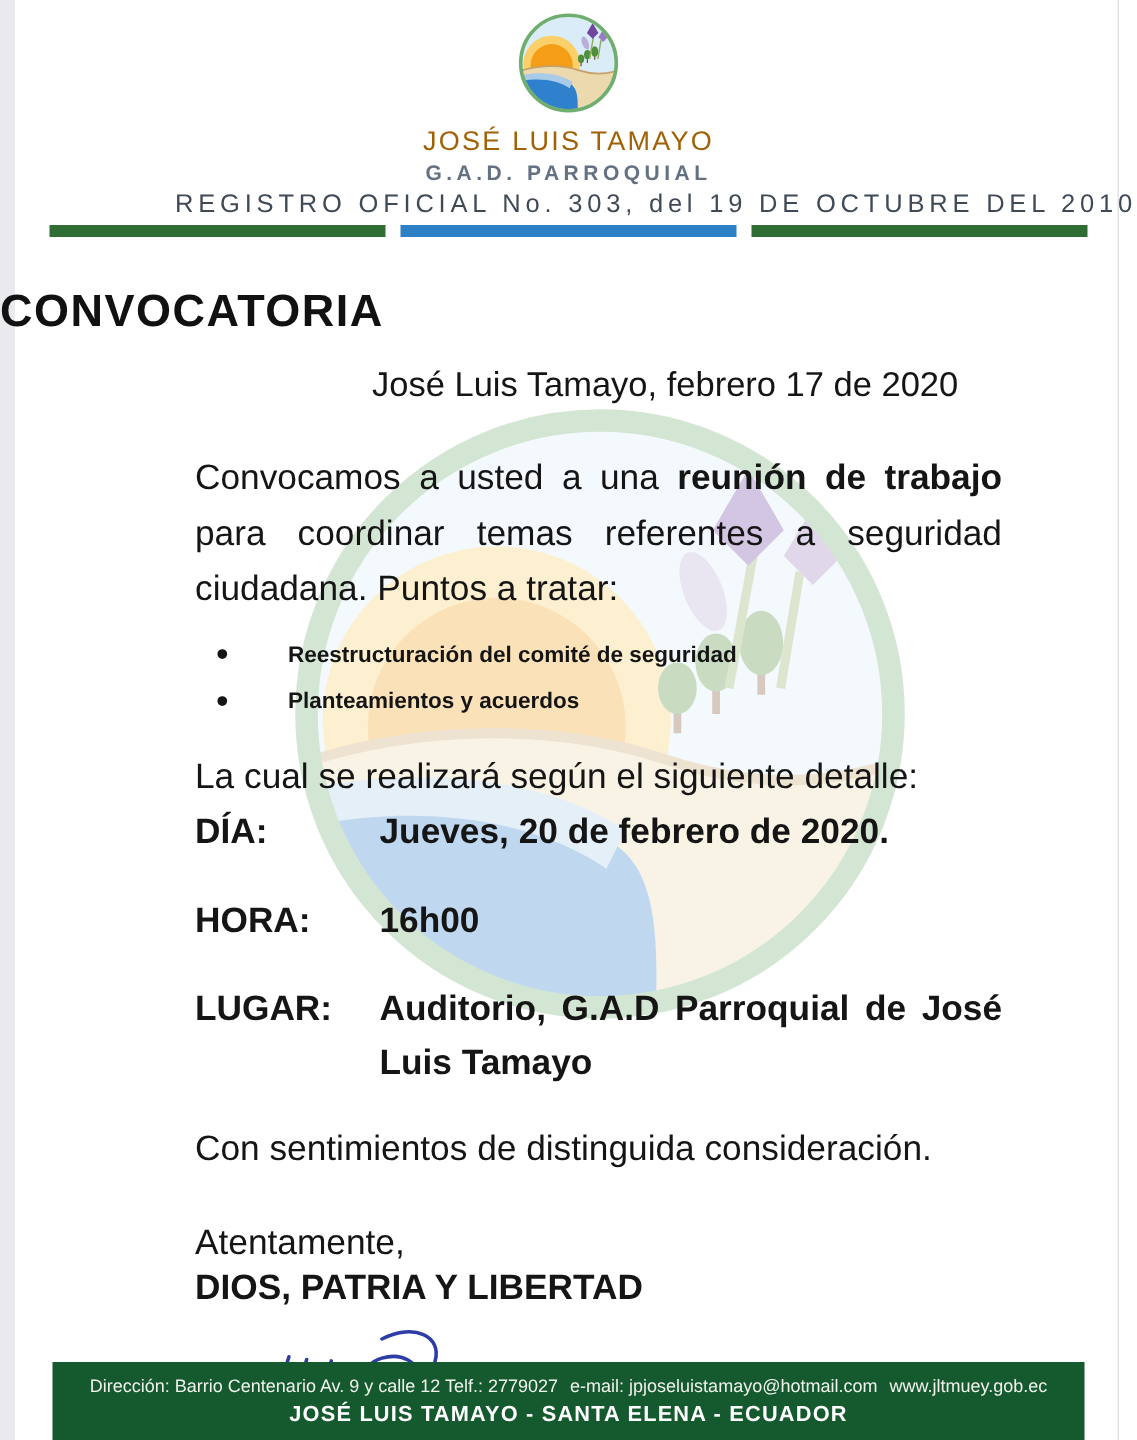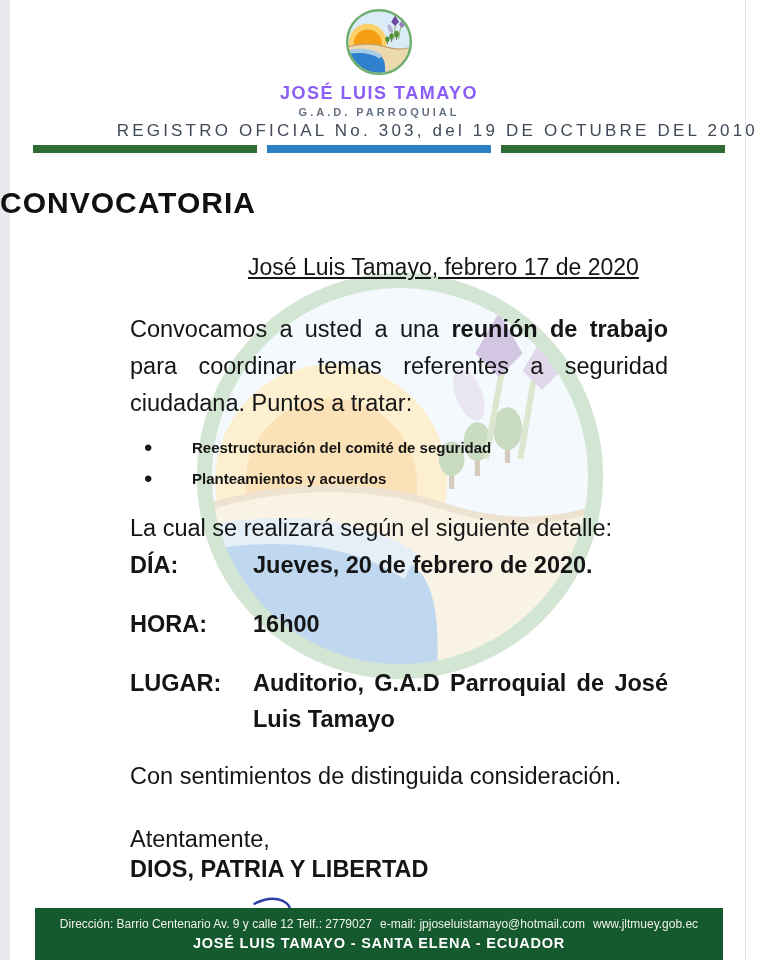"JOSÉ LUIS TAMAYO" .org-name { color: #8b5cf6 -> #a16207; font-weight: 700 -> 400 }
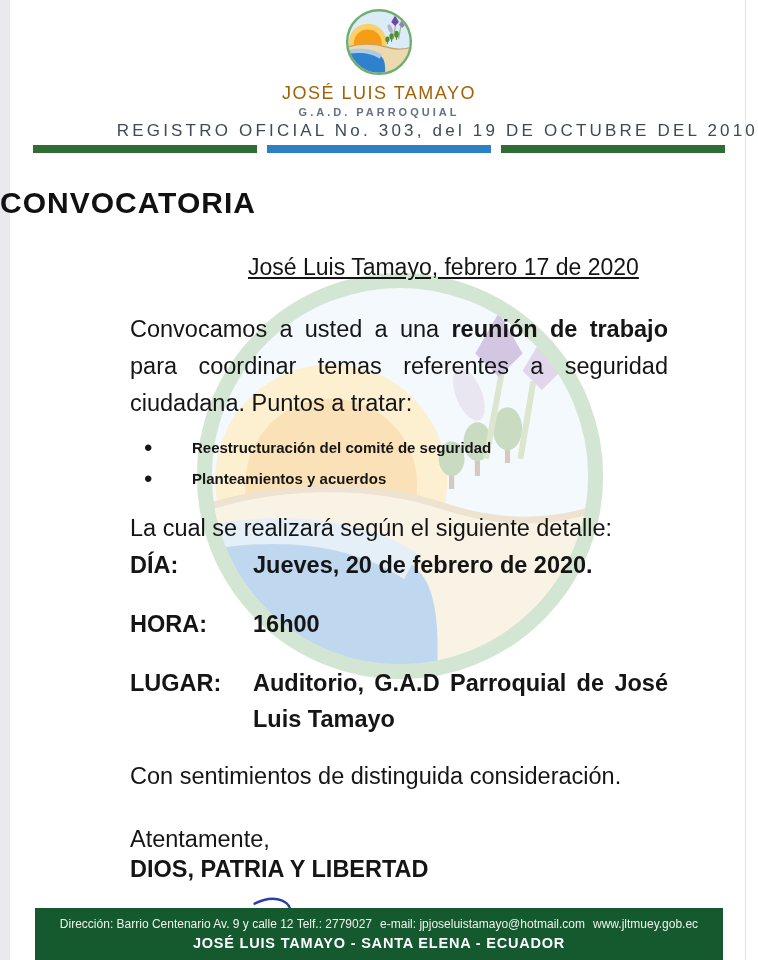"G.A.D. PARROQUIAL" .org-sub { font-size: 11px -> 14px }
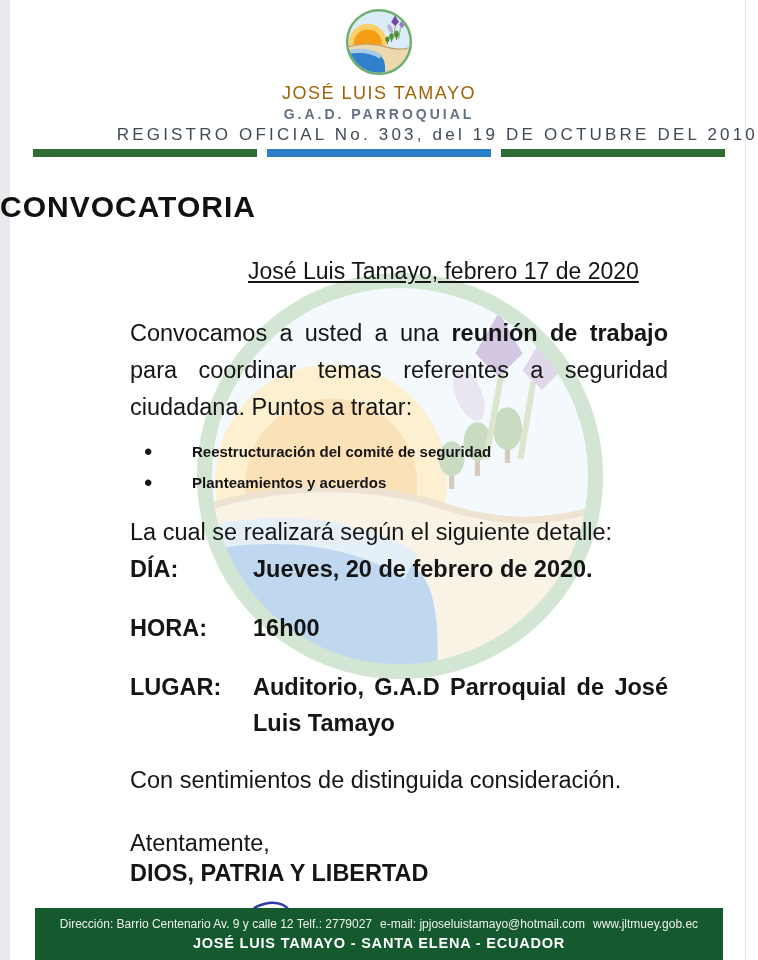"José Luis Tamayo, febrero 17" .dateline { margin-top: 29px -> 13px; text-decoration: underline -> none }
